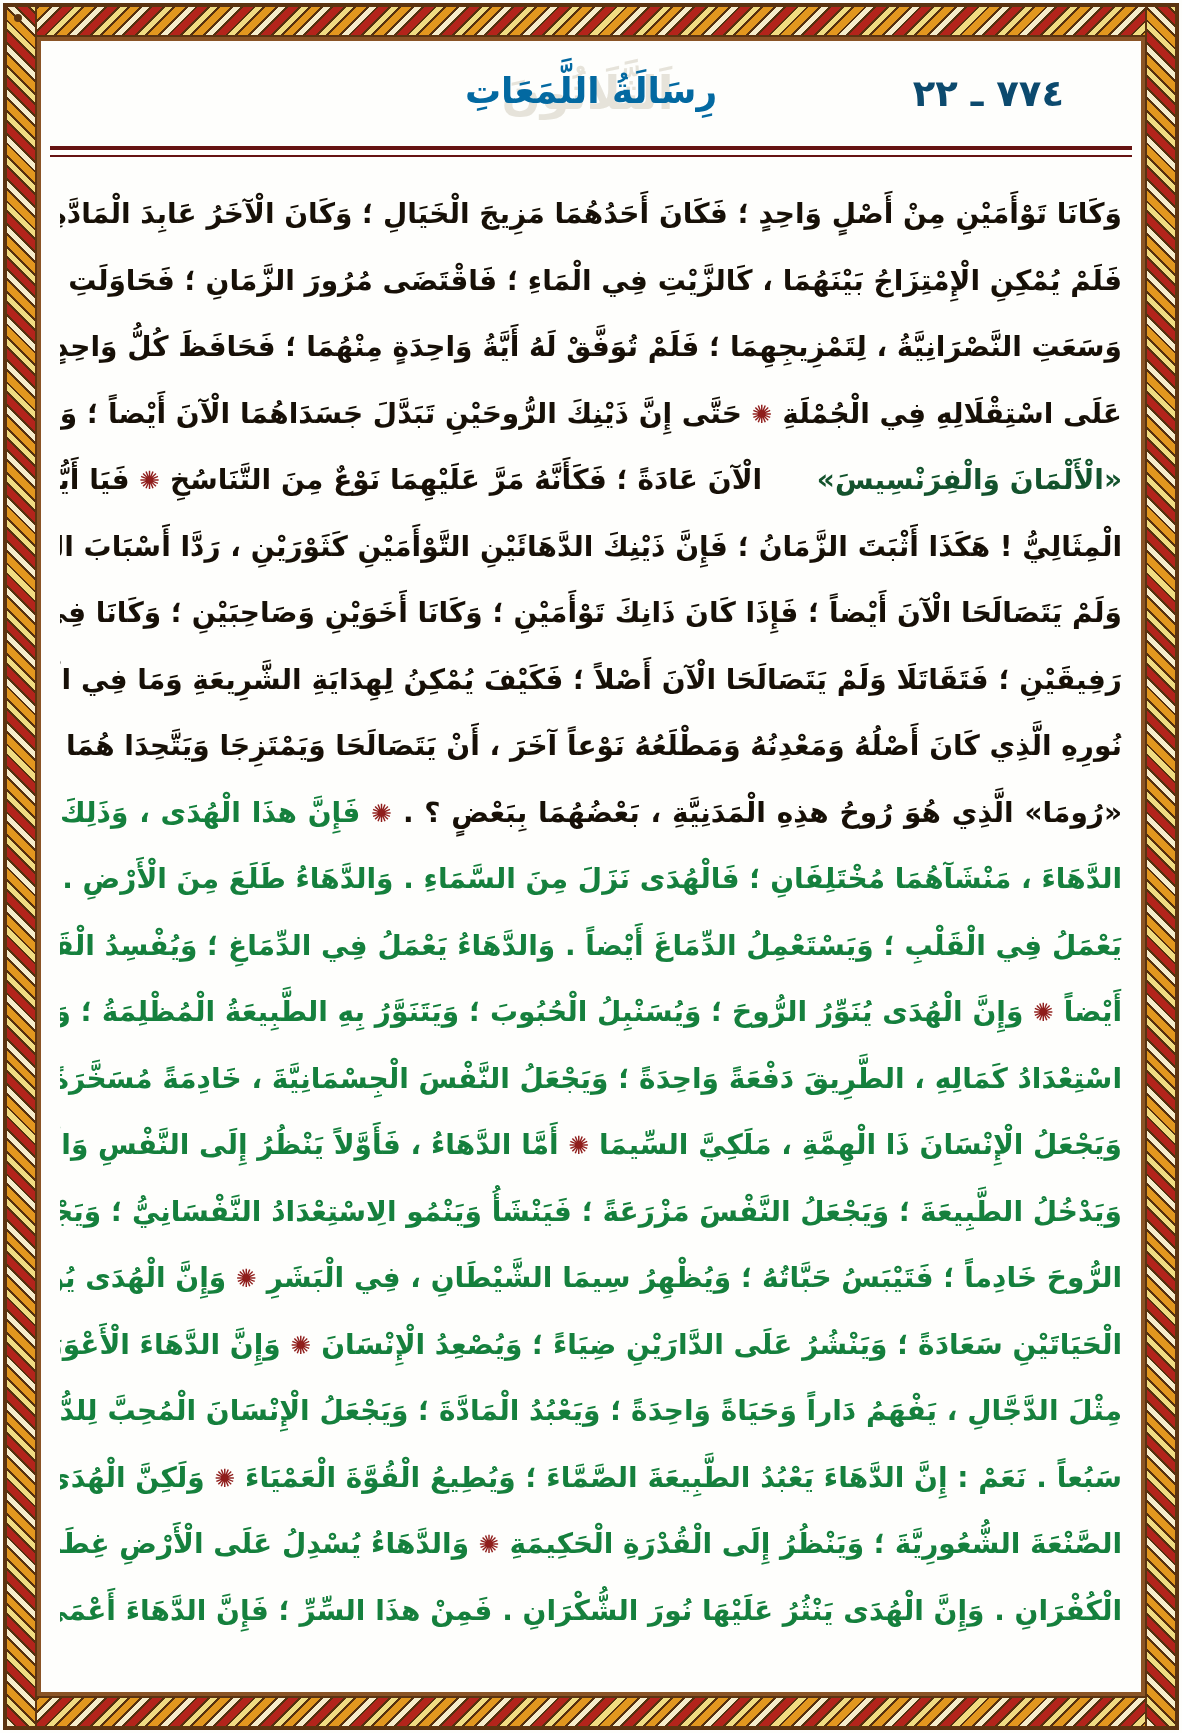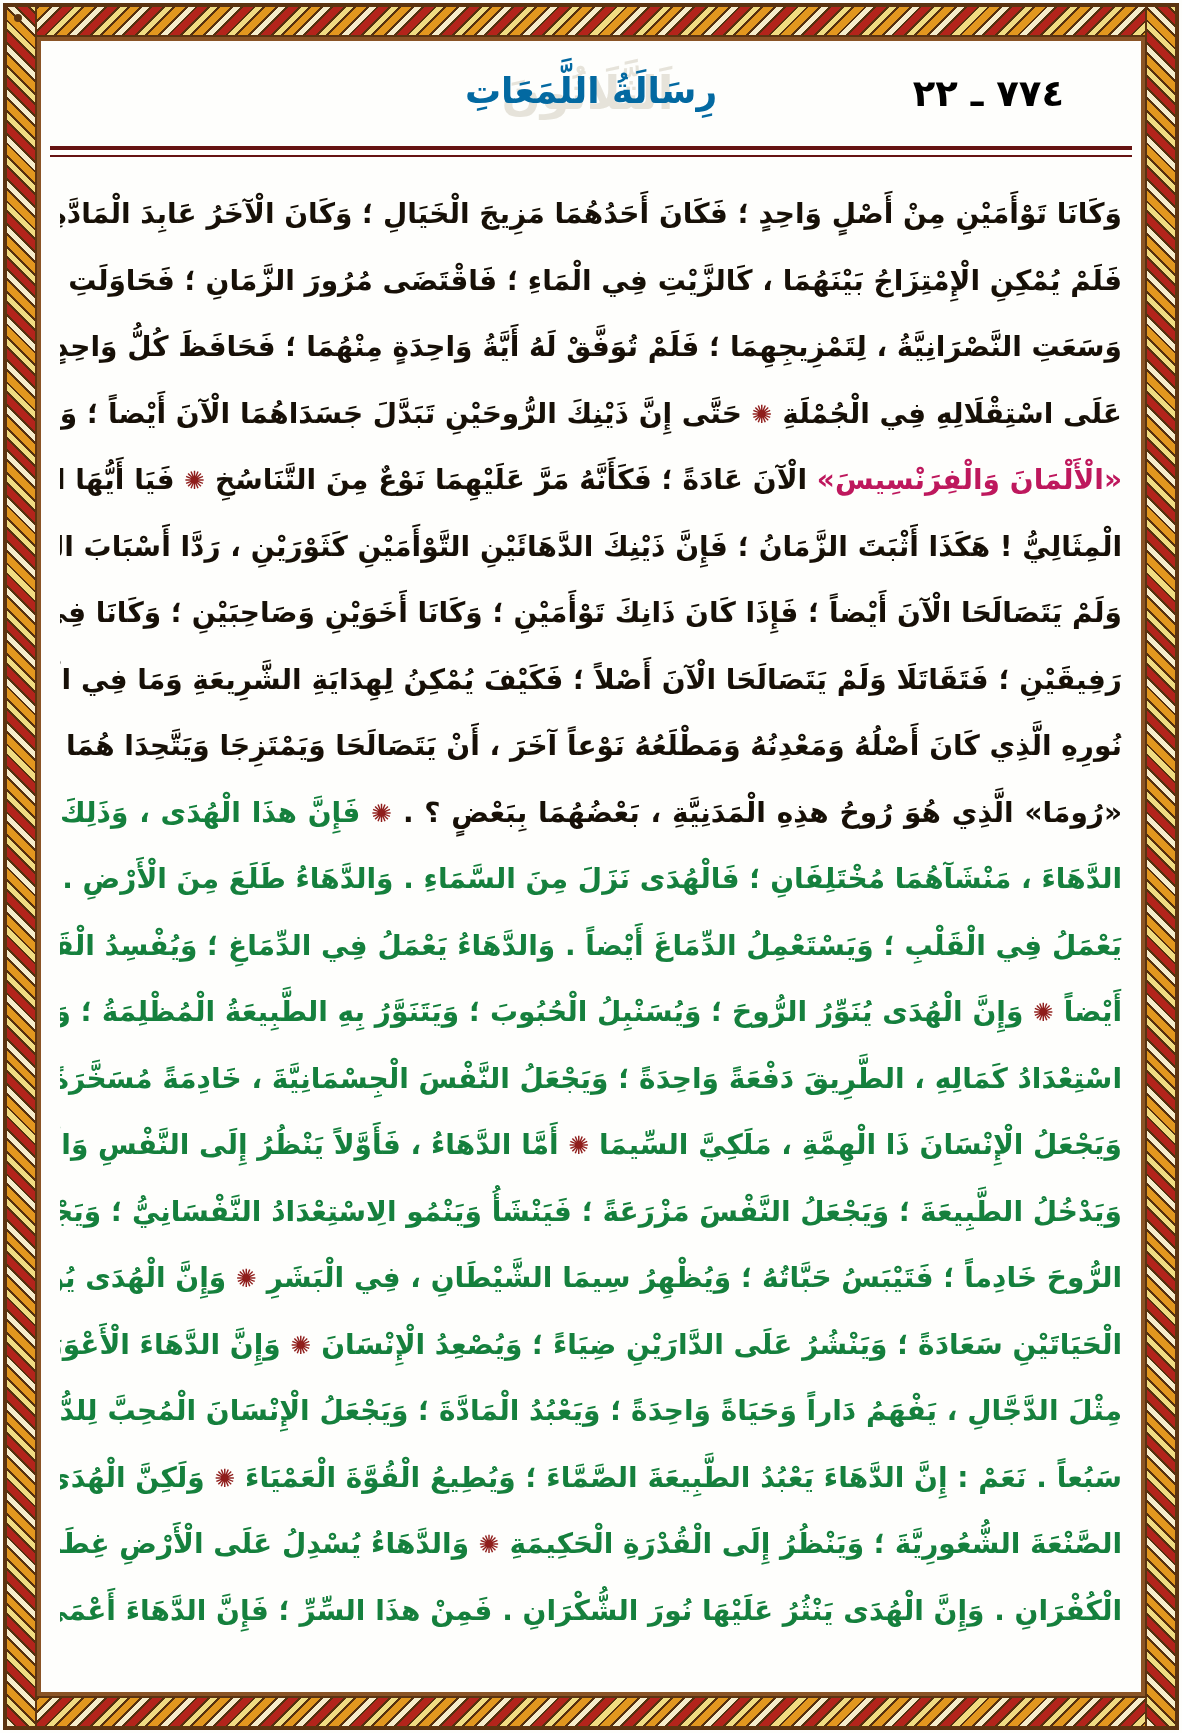"٧٧٤ ـ ٢٢" .page-number { color: #000000 -> #0c4a6e }
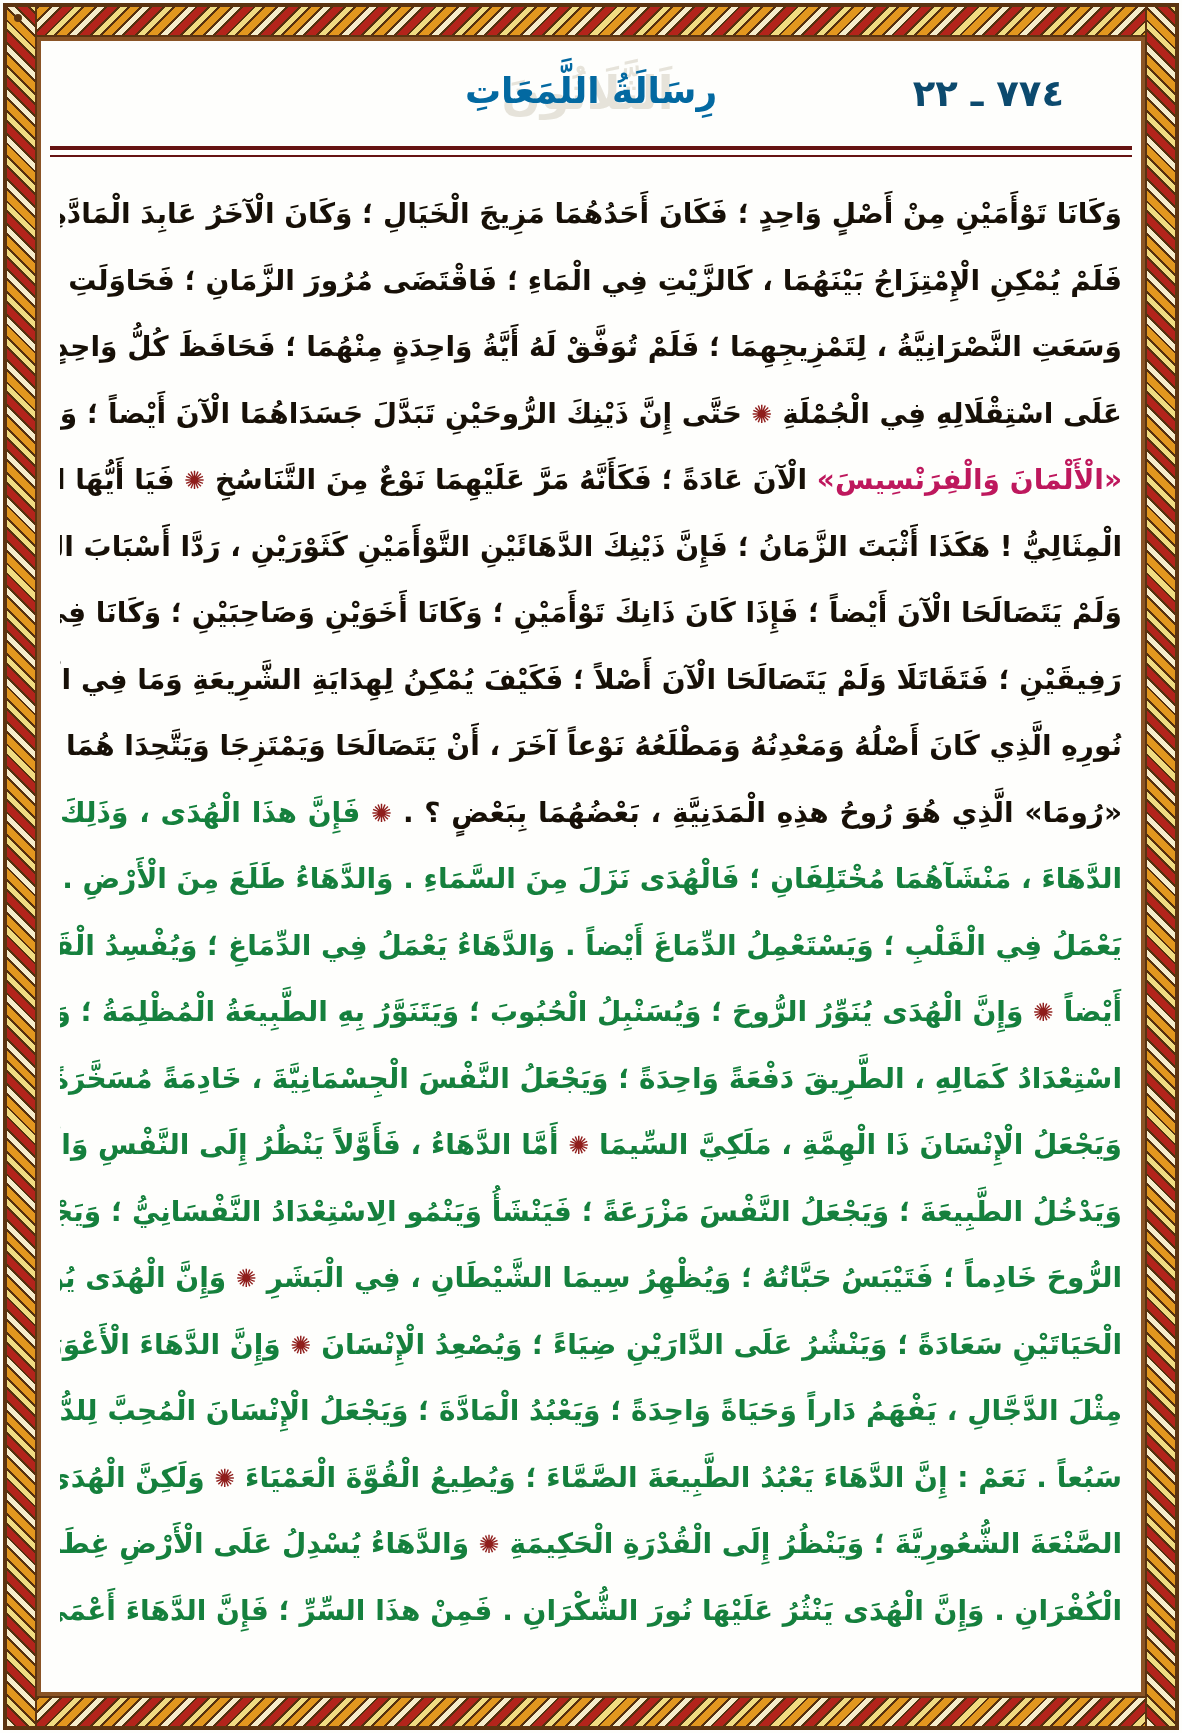"«الْأَلْمَانَ وَالْفِرَنْسِيسَ»" .seg.accent { color: #be185d -> #14532d; margin-left: none -> 45px }
